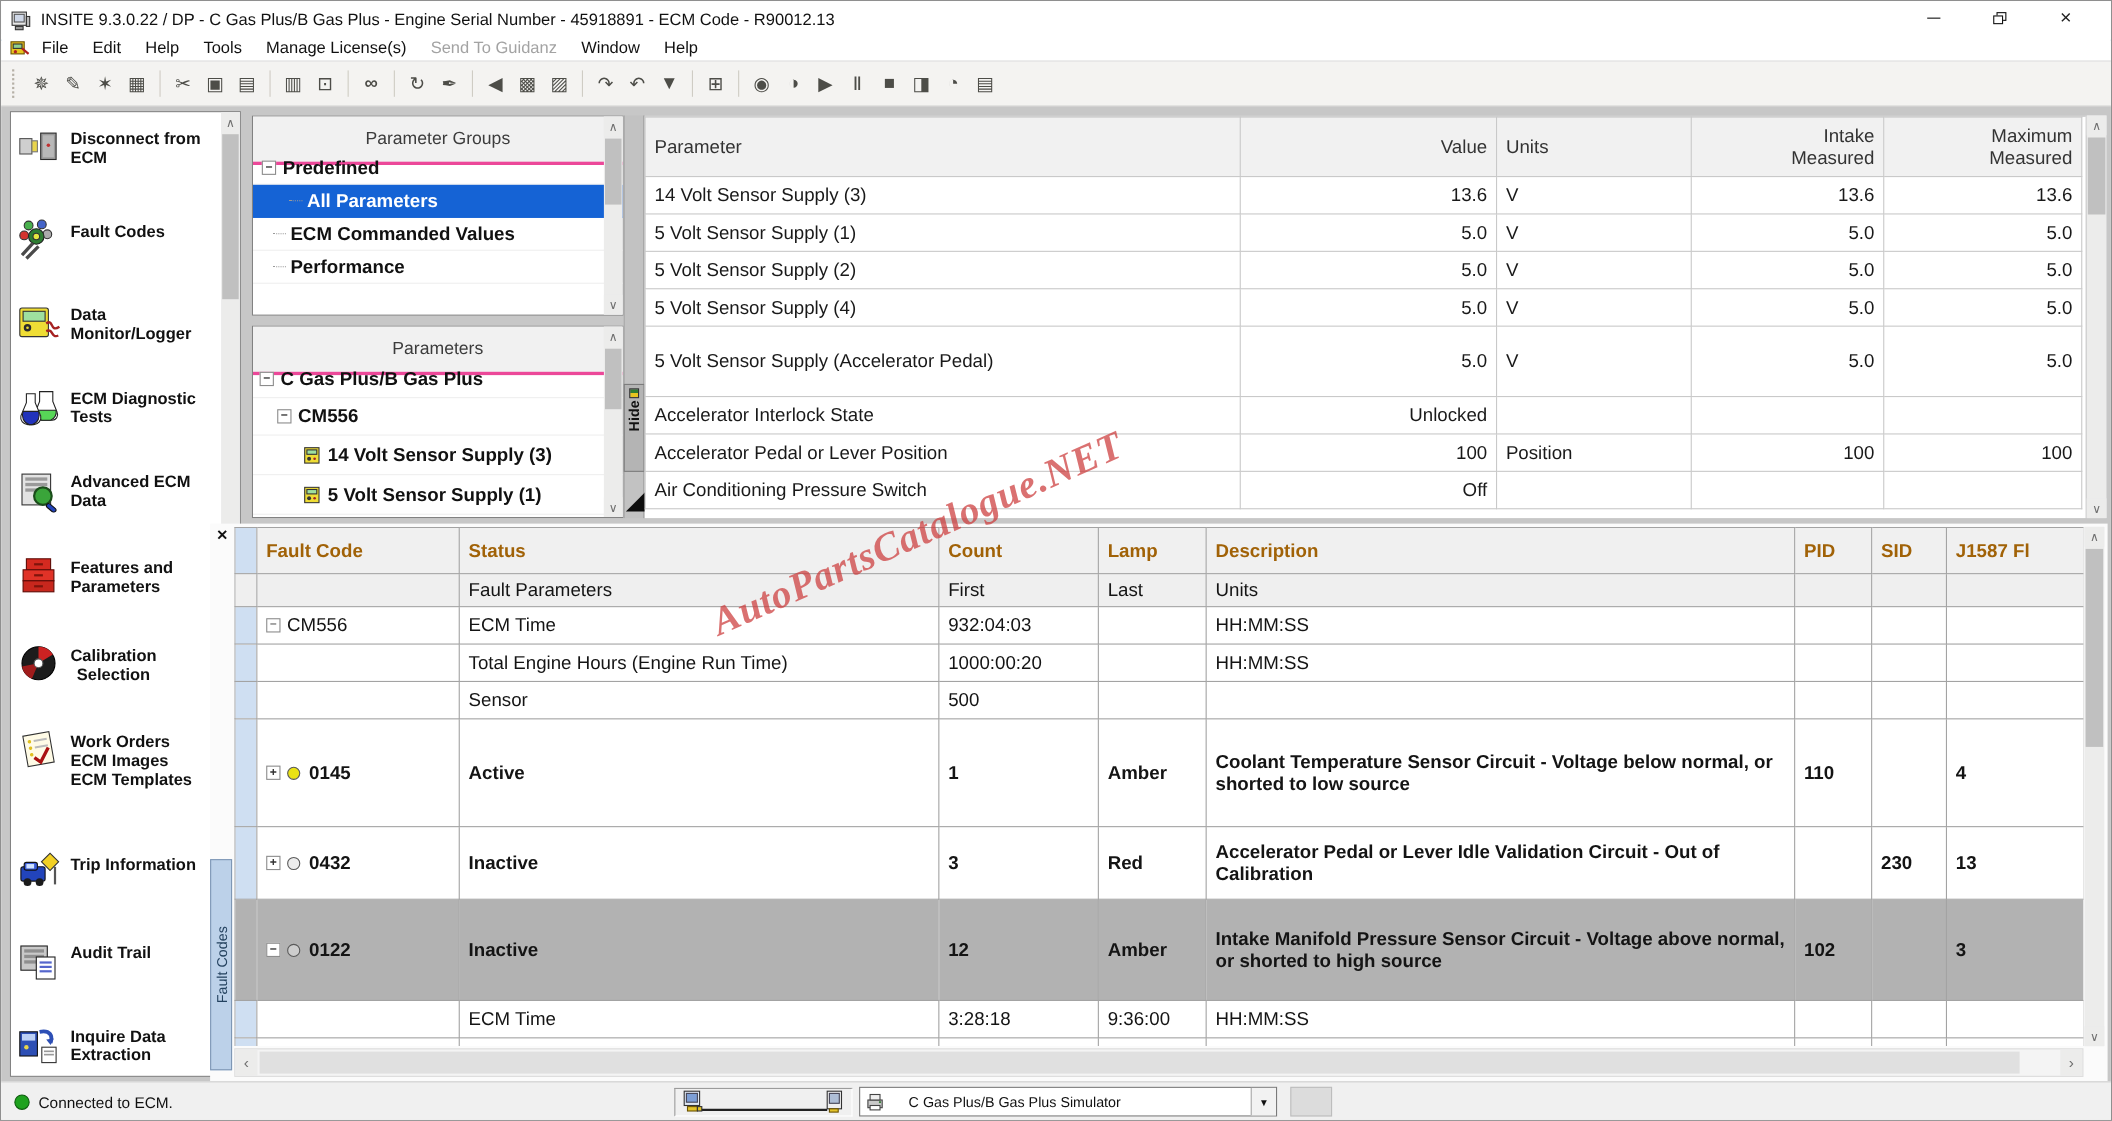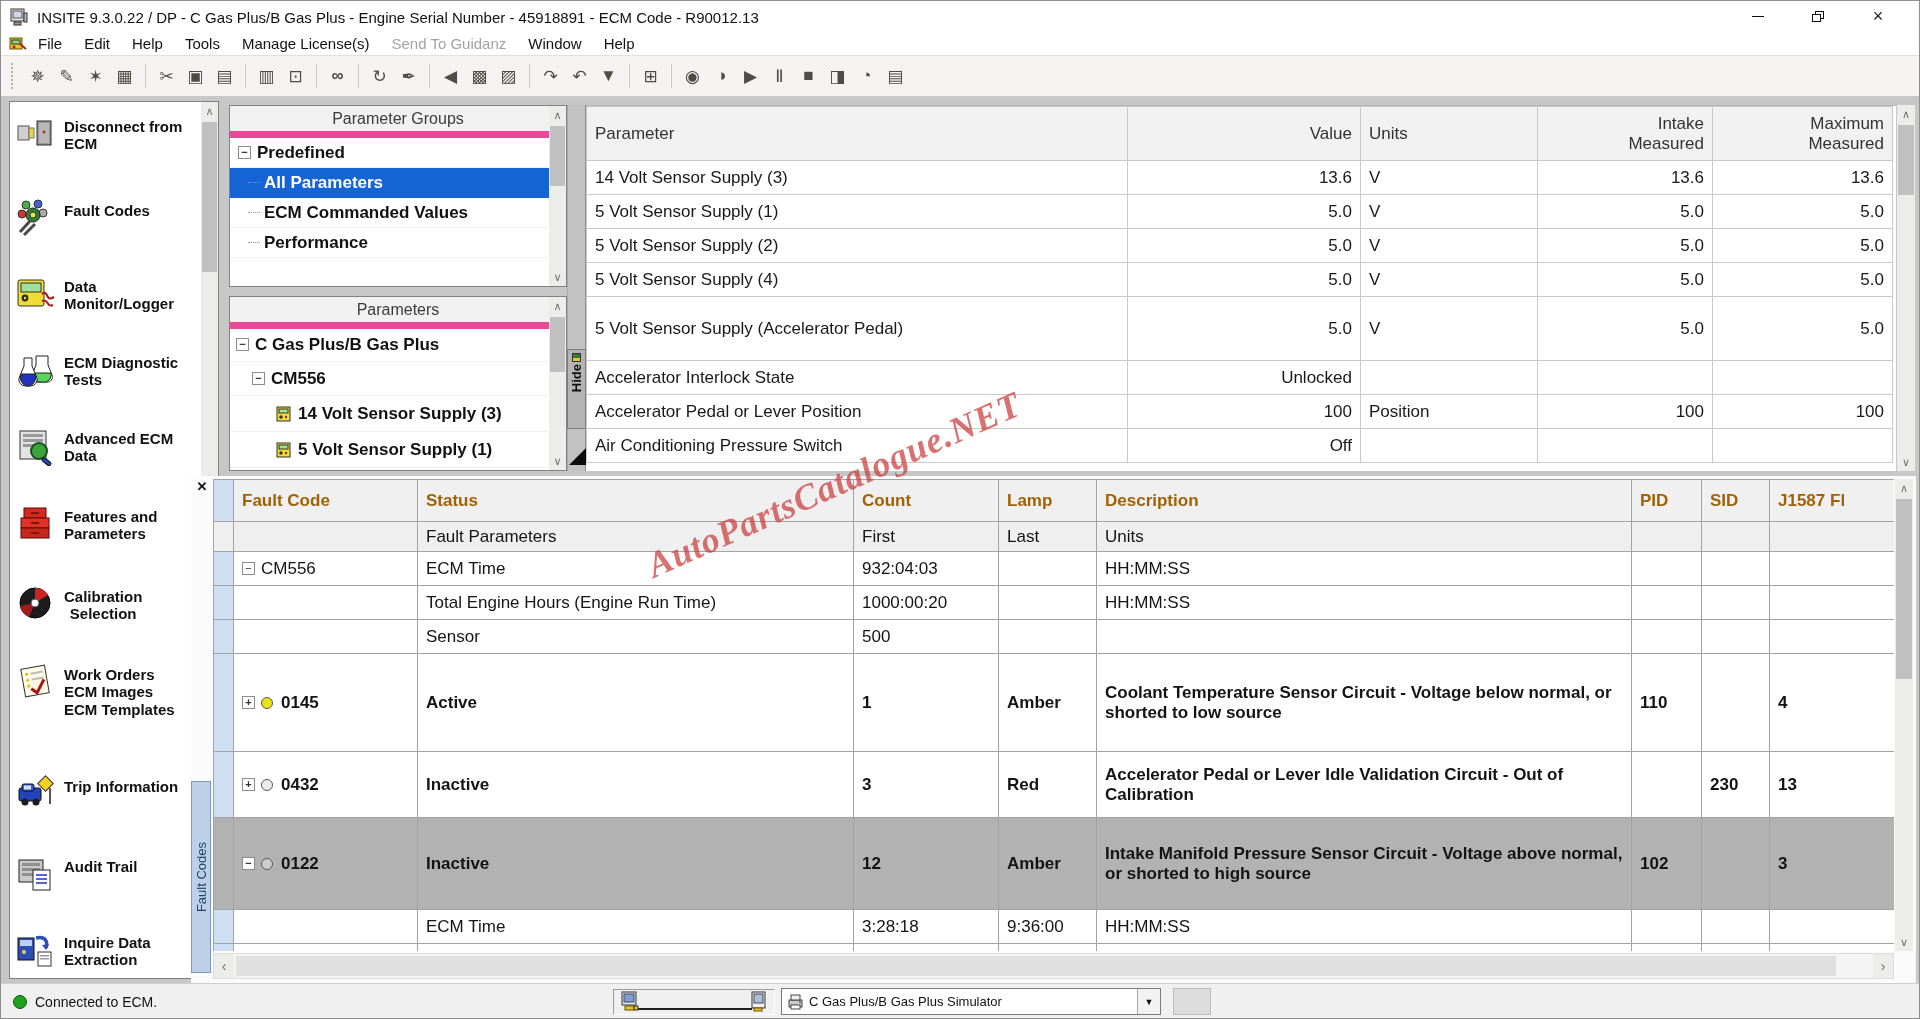"INSITE 9.3.0.22 / DP -" .titlebar { border-bottom: 4px solid #0369a1 -> 1px solid #0369a1 }
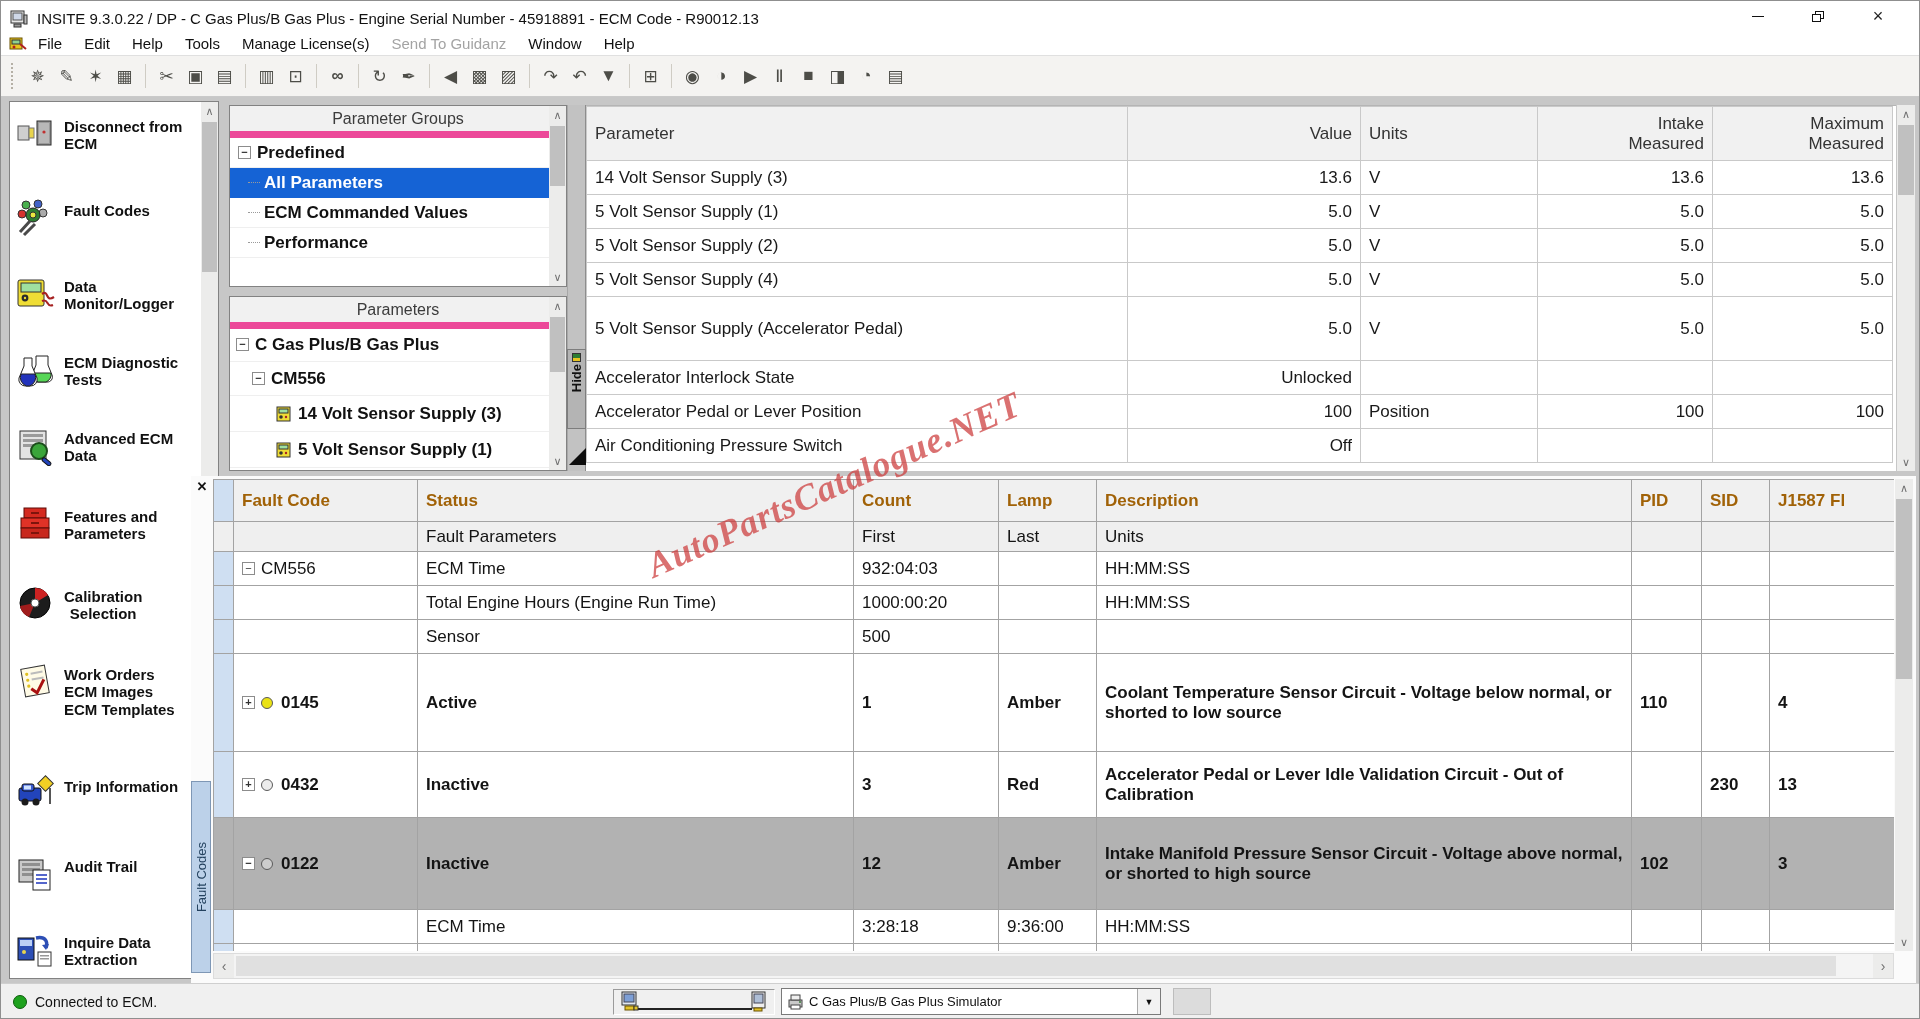"Parameter Groups" .panel-header { border-bottom: 7px solid #ec4899 -> 3px solid #ec4899; height: 32px -> 44px }
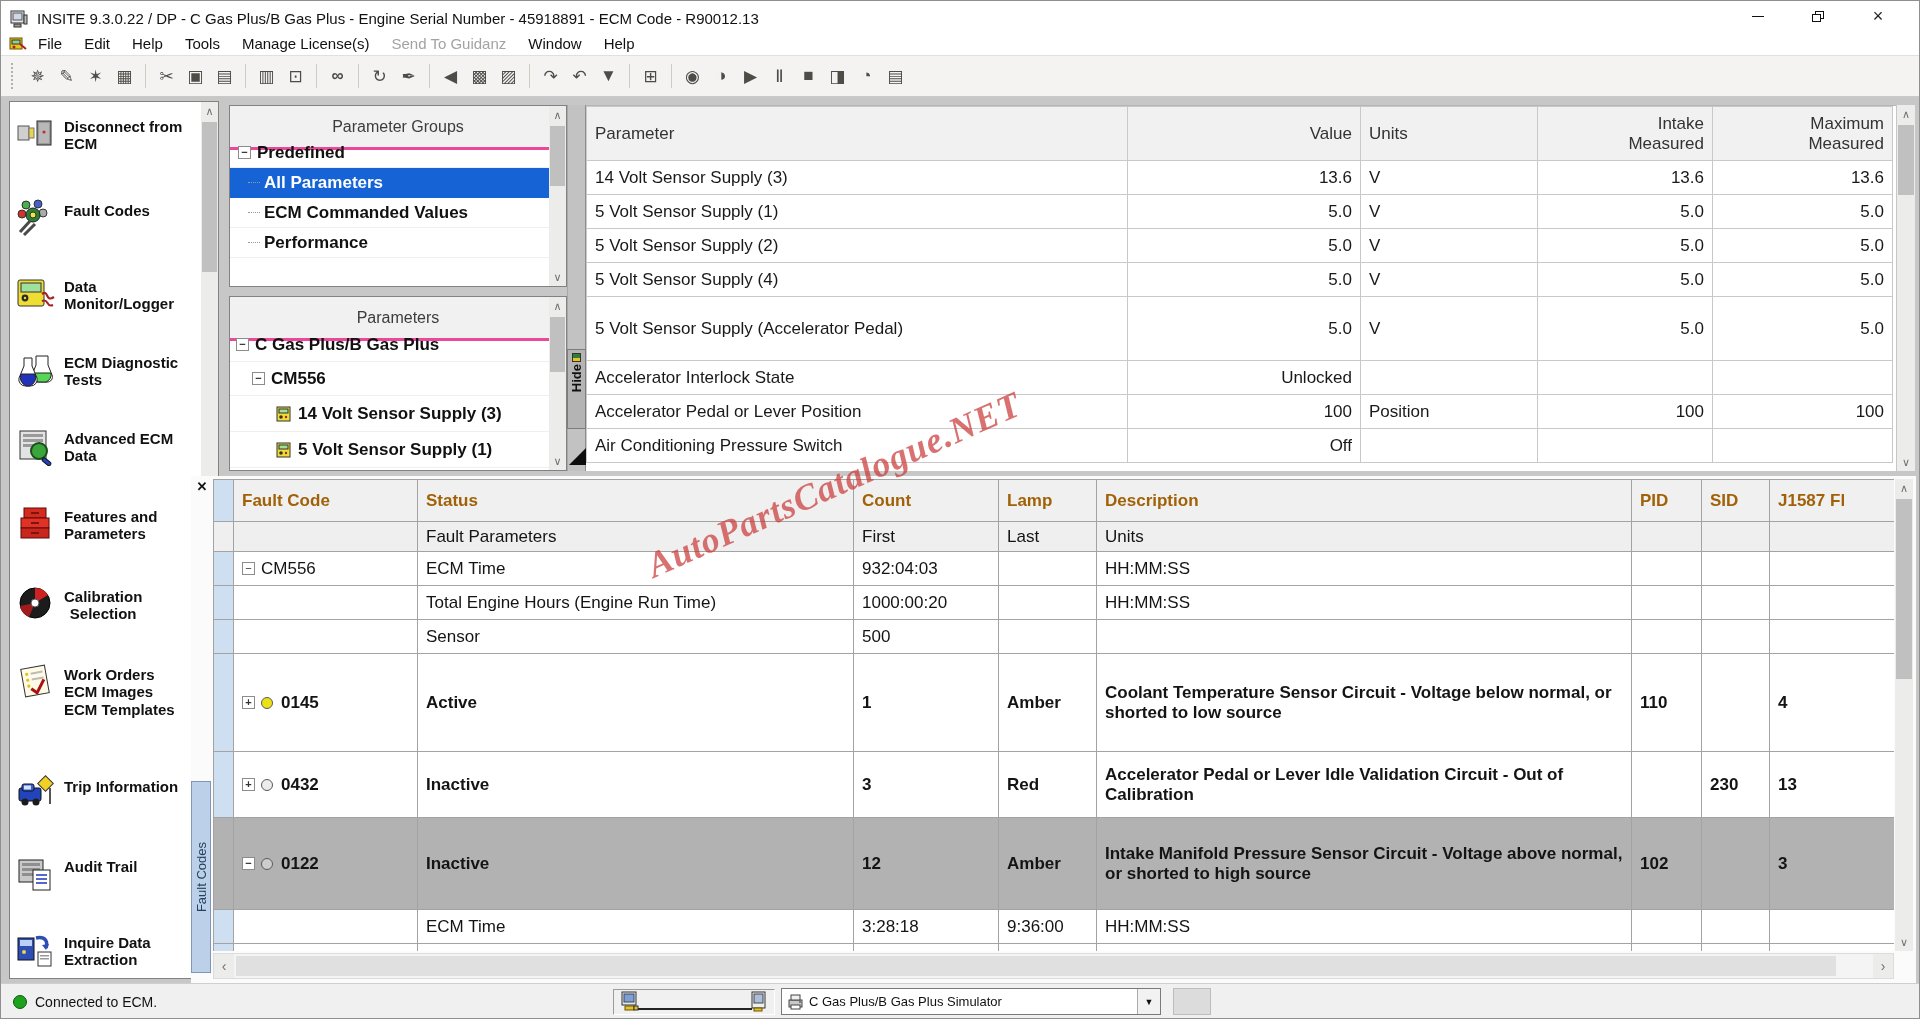"All Parameters" div.trow { padding-left: 18px -> 33px }
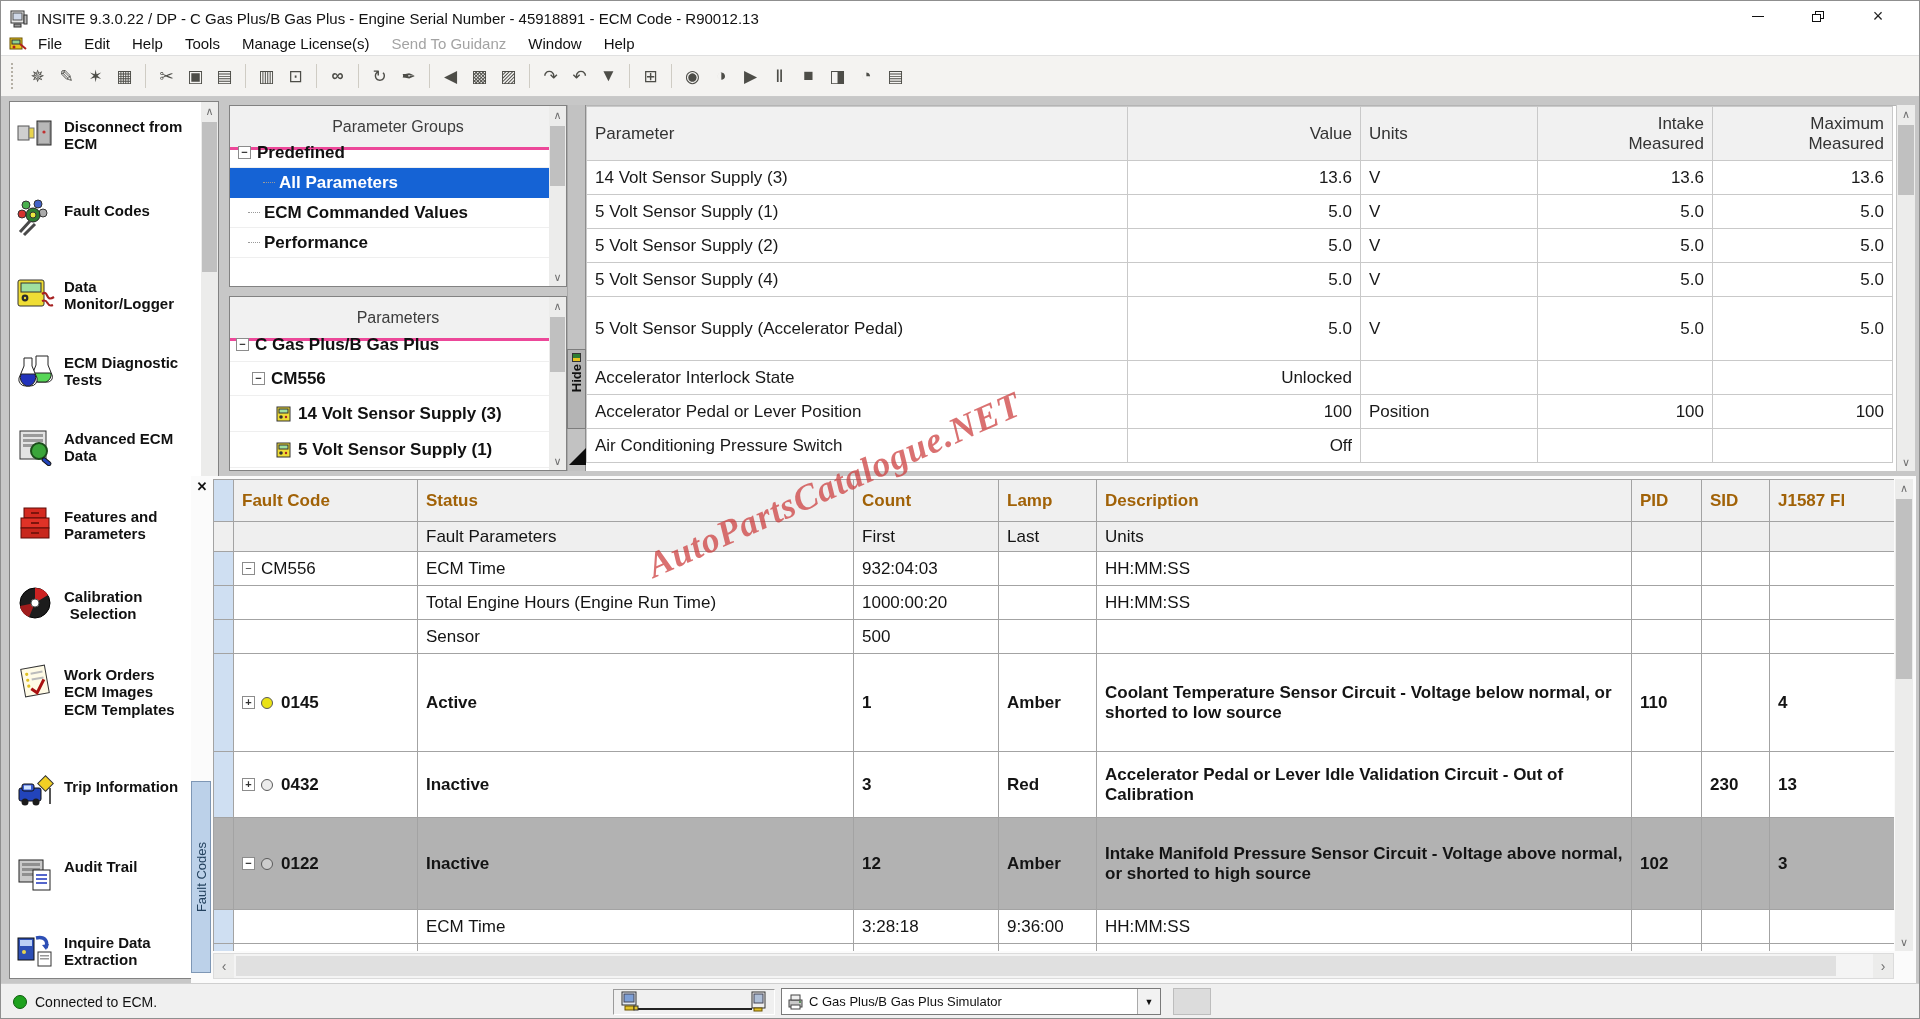"C Gas Plus/B Gas Plus Simulator" .simdrop .lbl { margin-left: 5px -> 22px }
